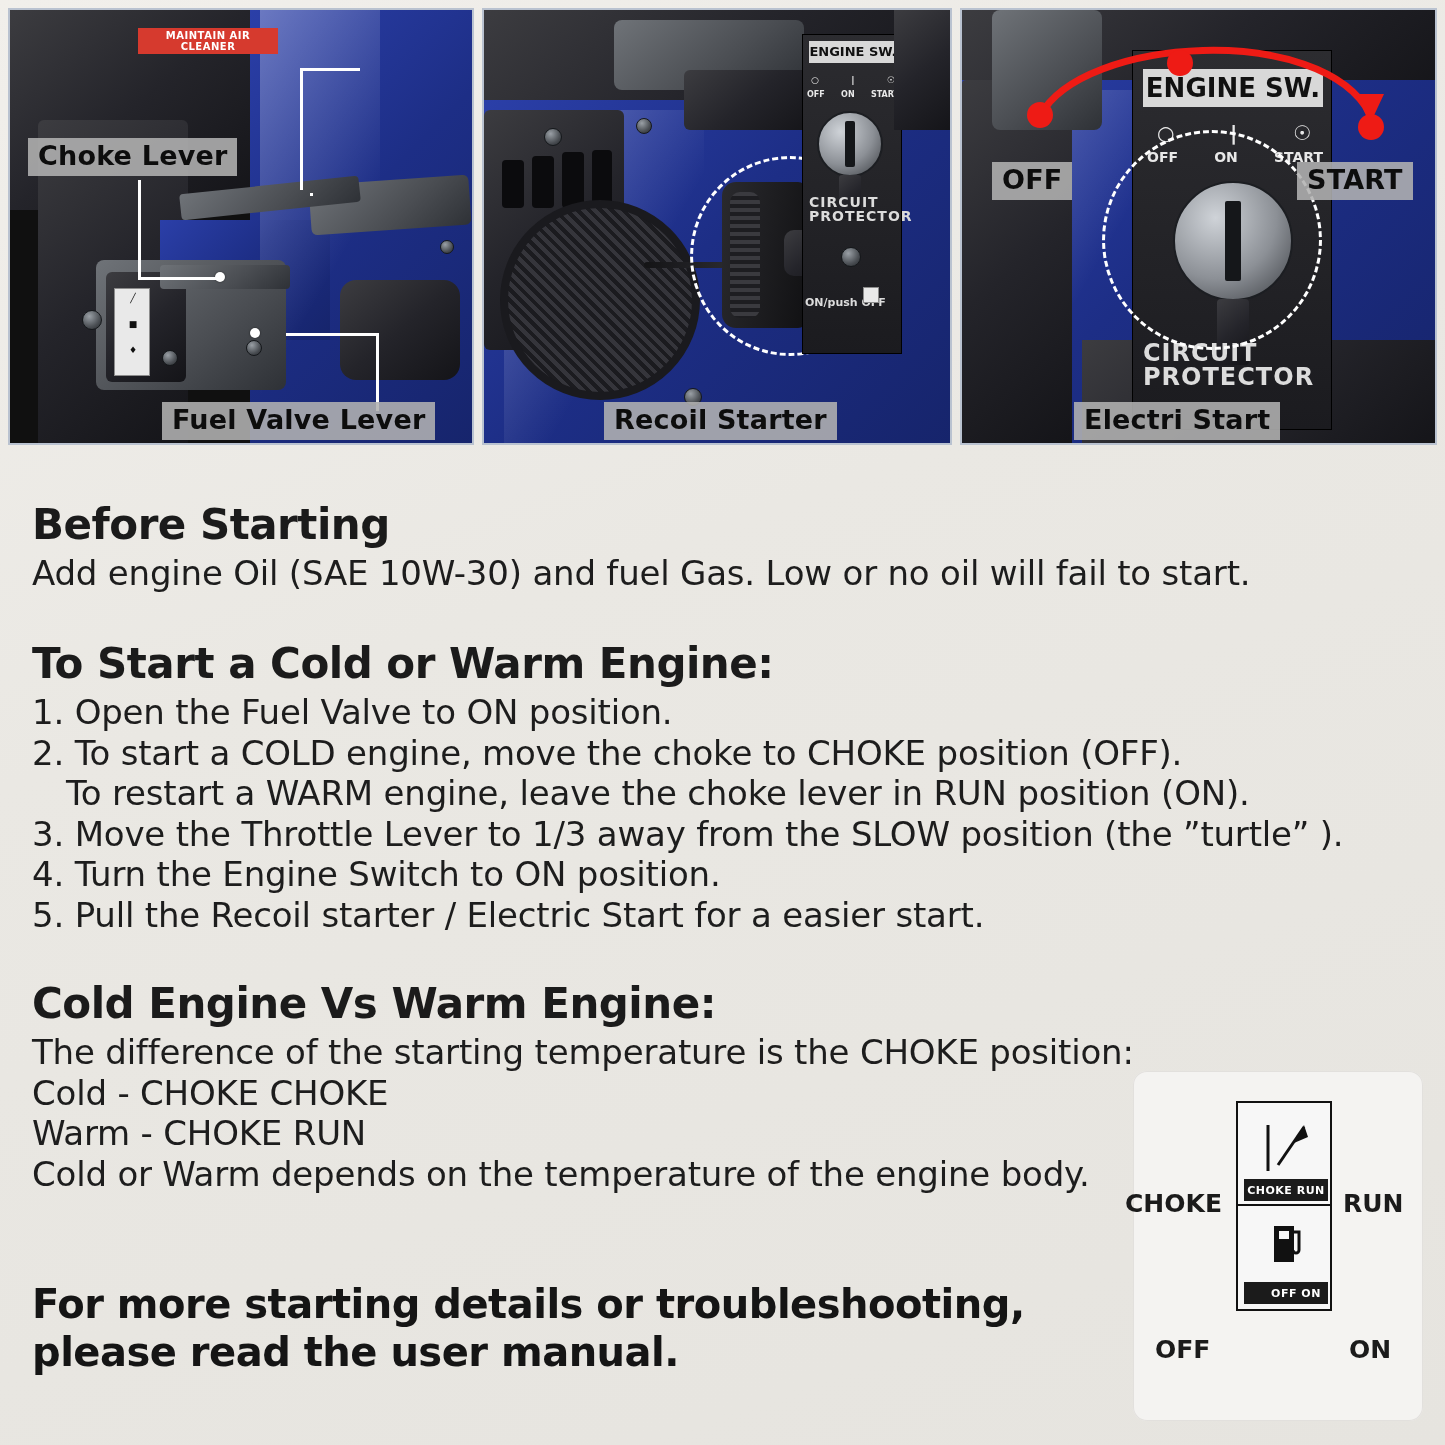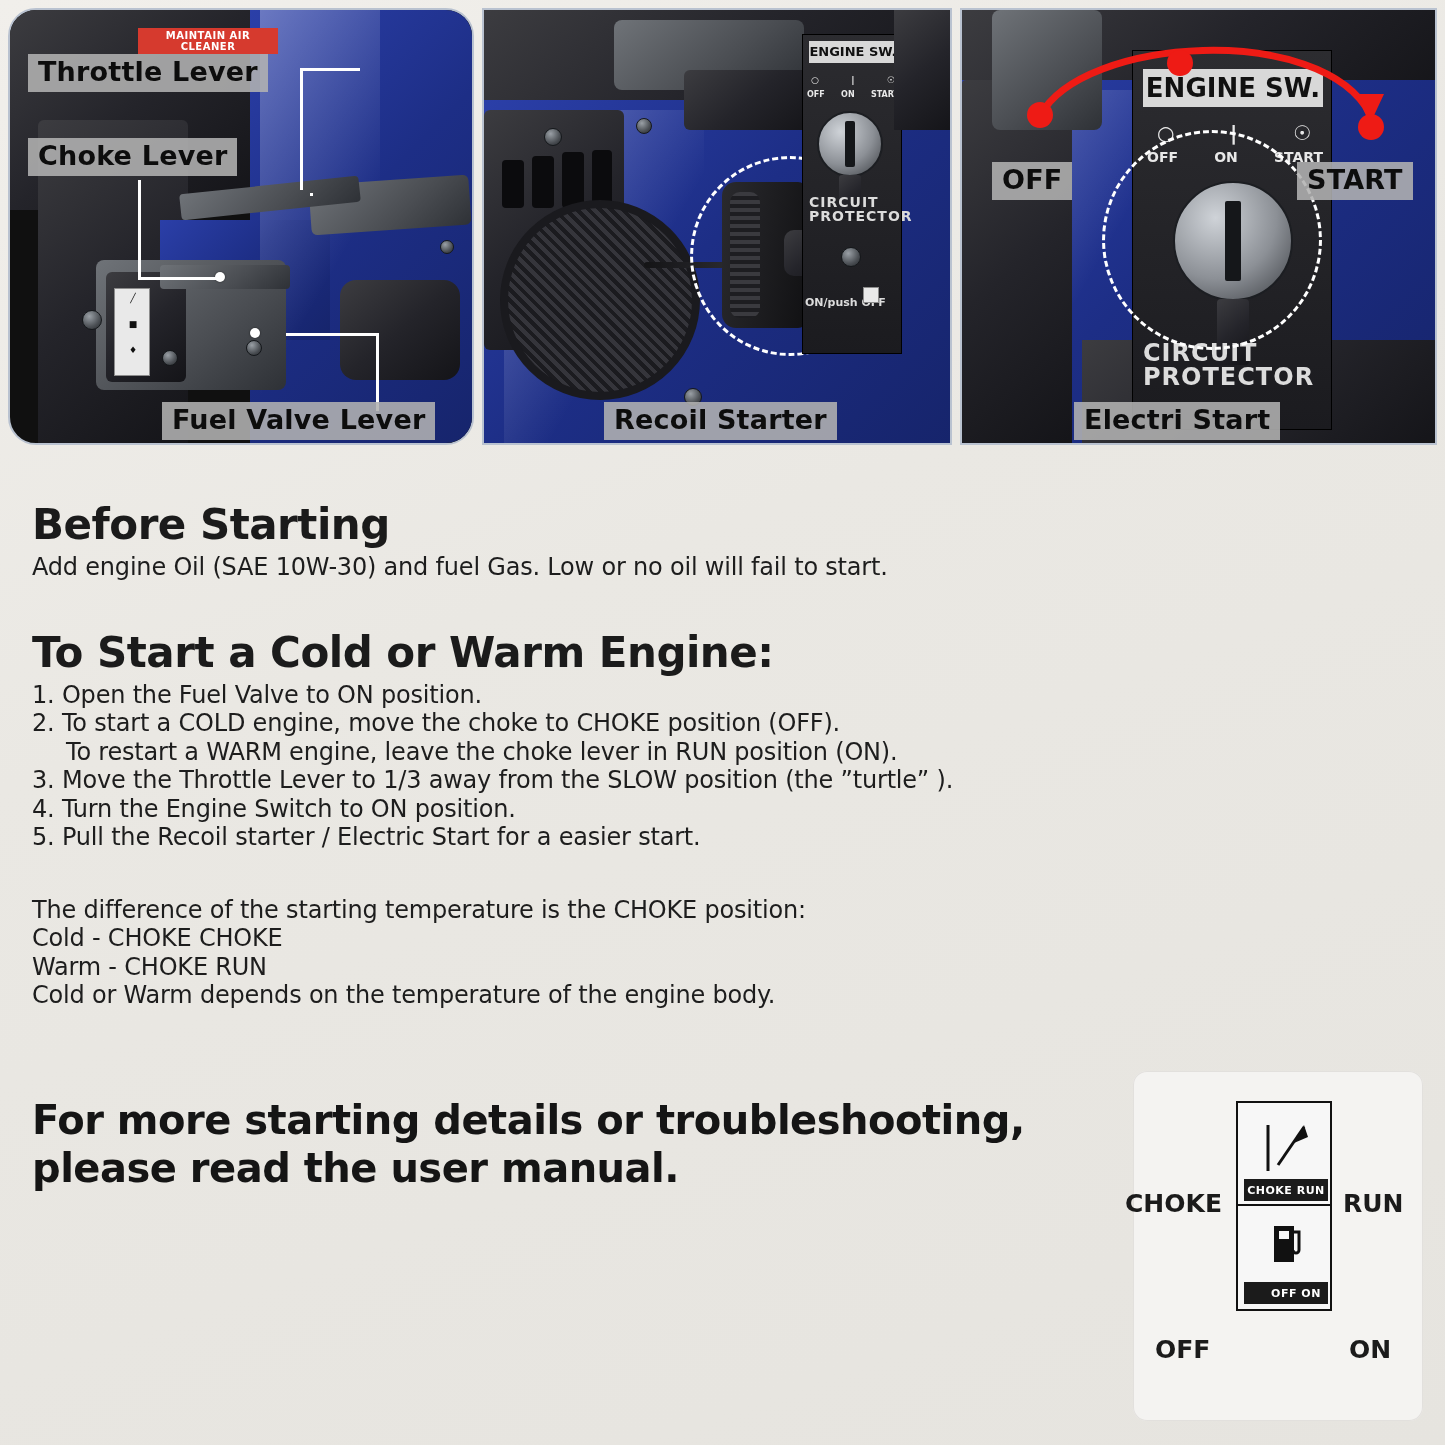"MAINTAIN AIR CLEANER" .photo.p1 { border-radius: 28px -> none }
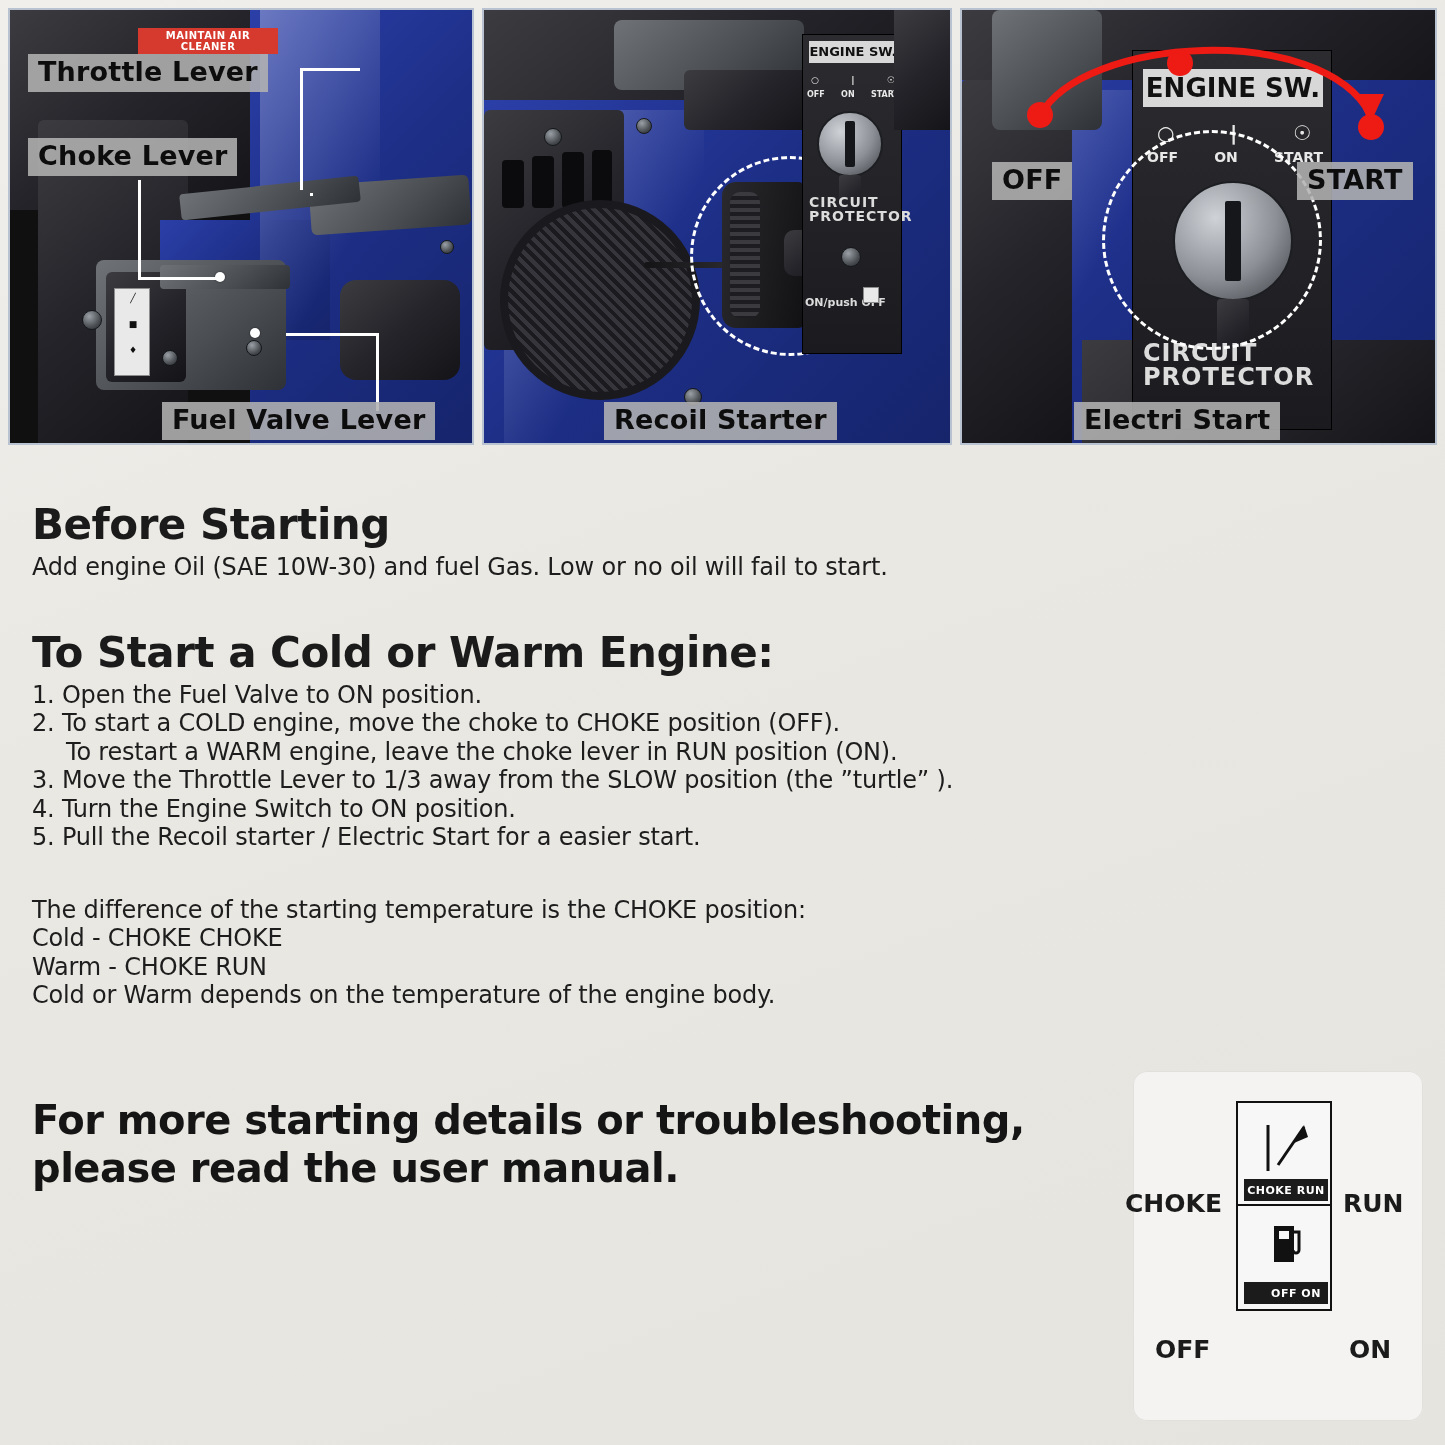"Throttle Lever" div.chip { html: <div> <span>Throttle Lever</span> </div> -> none }
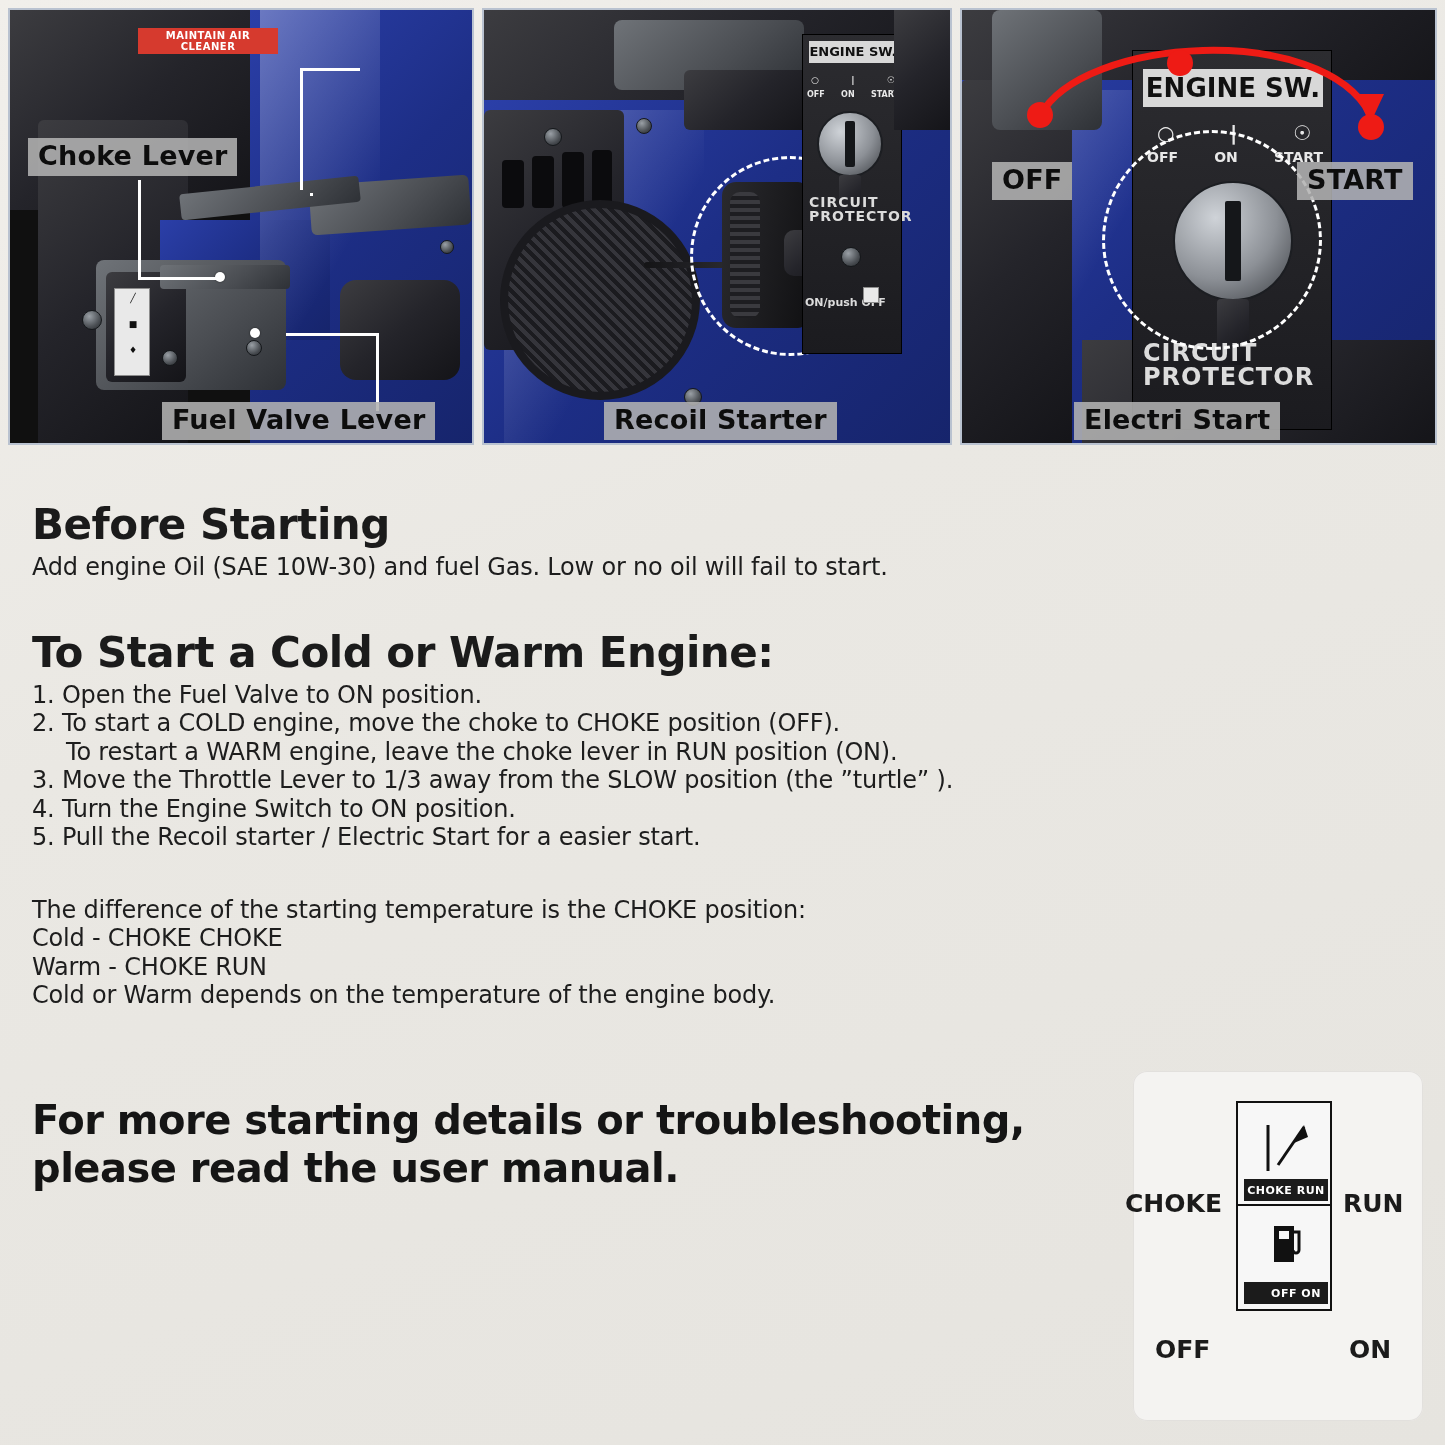"Add engine Oil (SAE 10W-30)" p.line { font-size: 24px -> 34px }
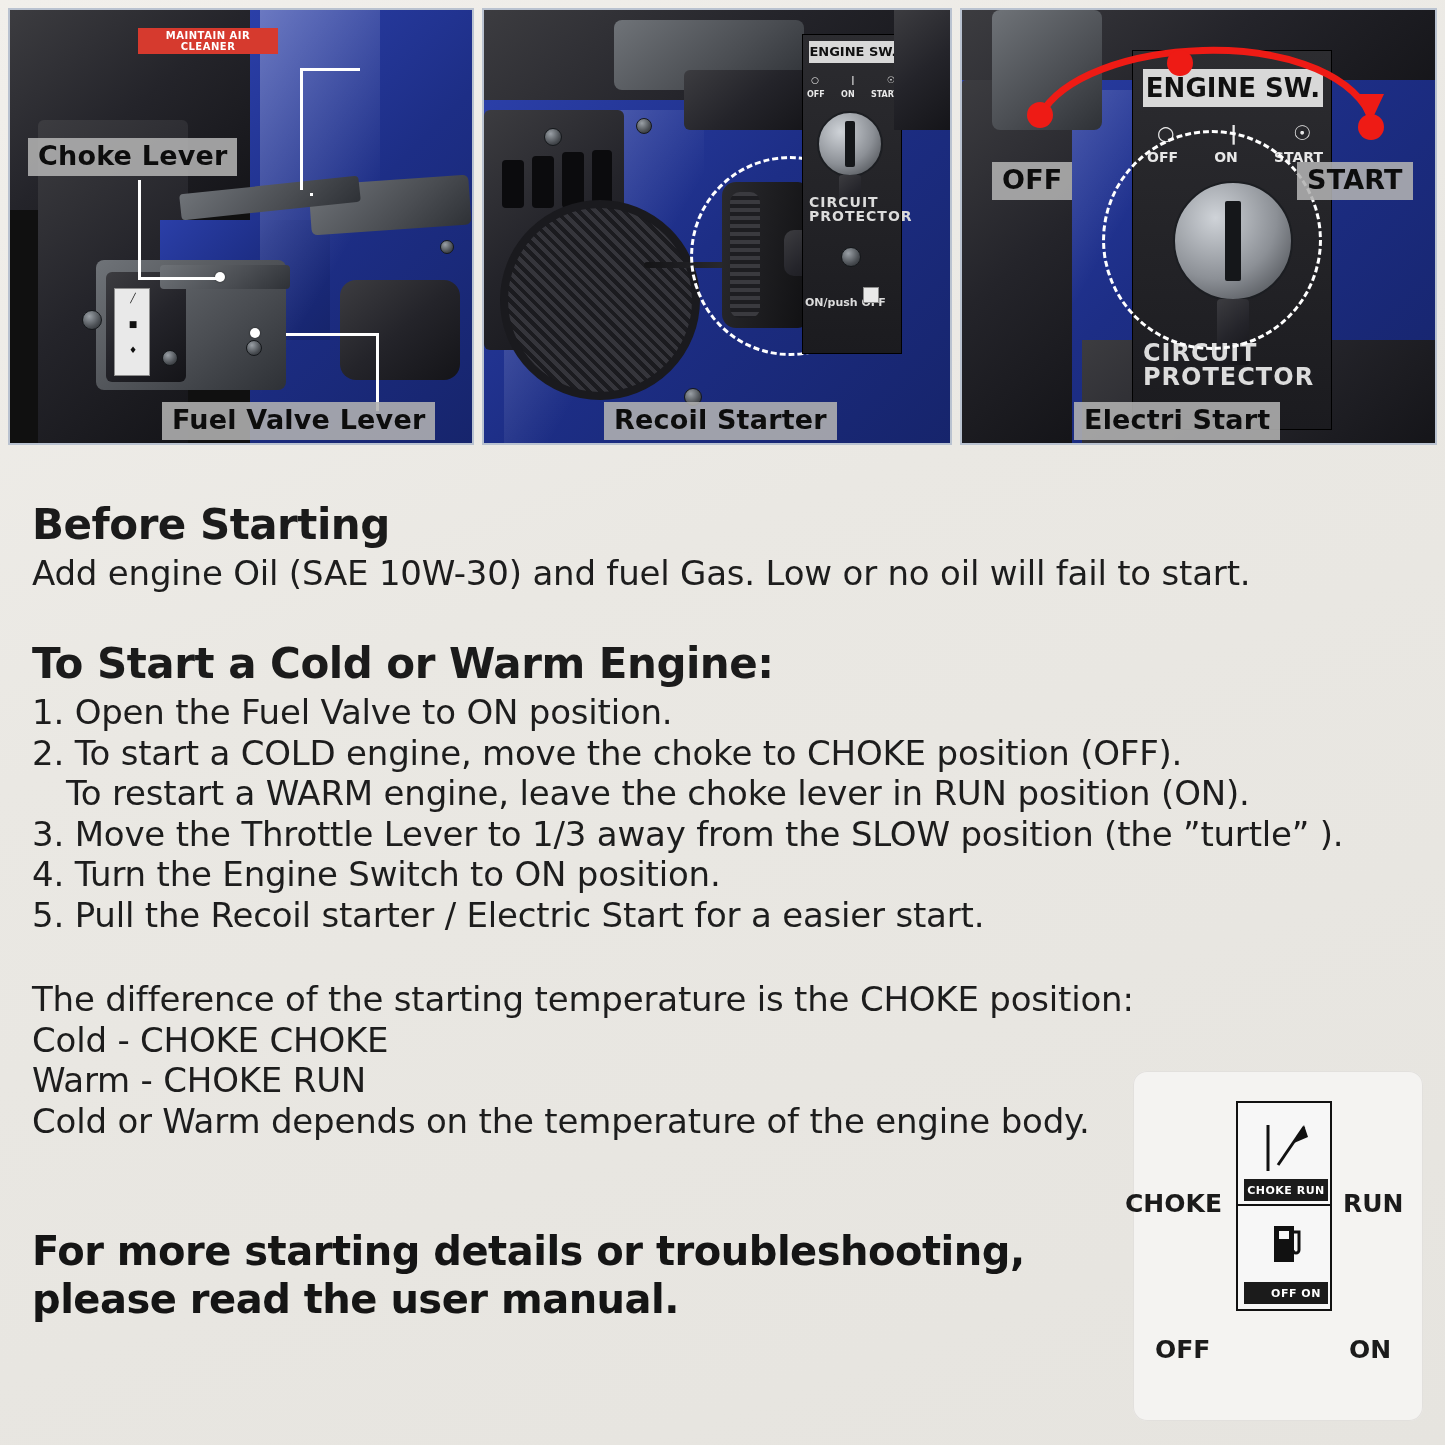"Cold Engine Vs Warm Engine:" h2.sec { html: none -> <h2>Cold Engine Vs Warm Engine:</h2> }
